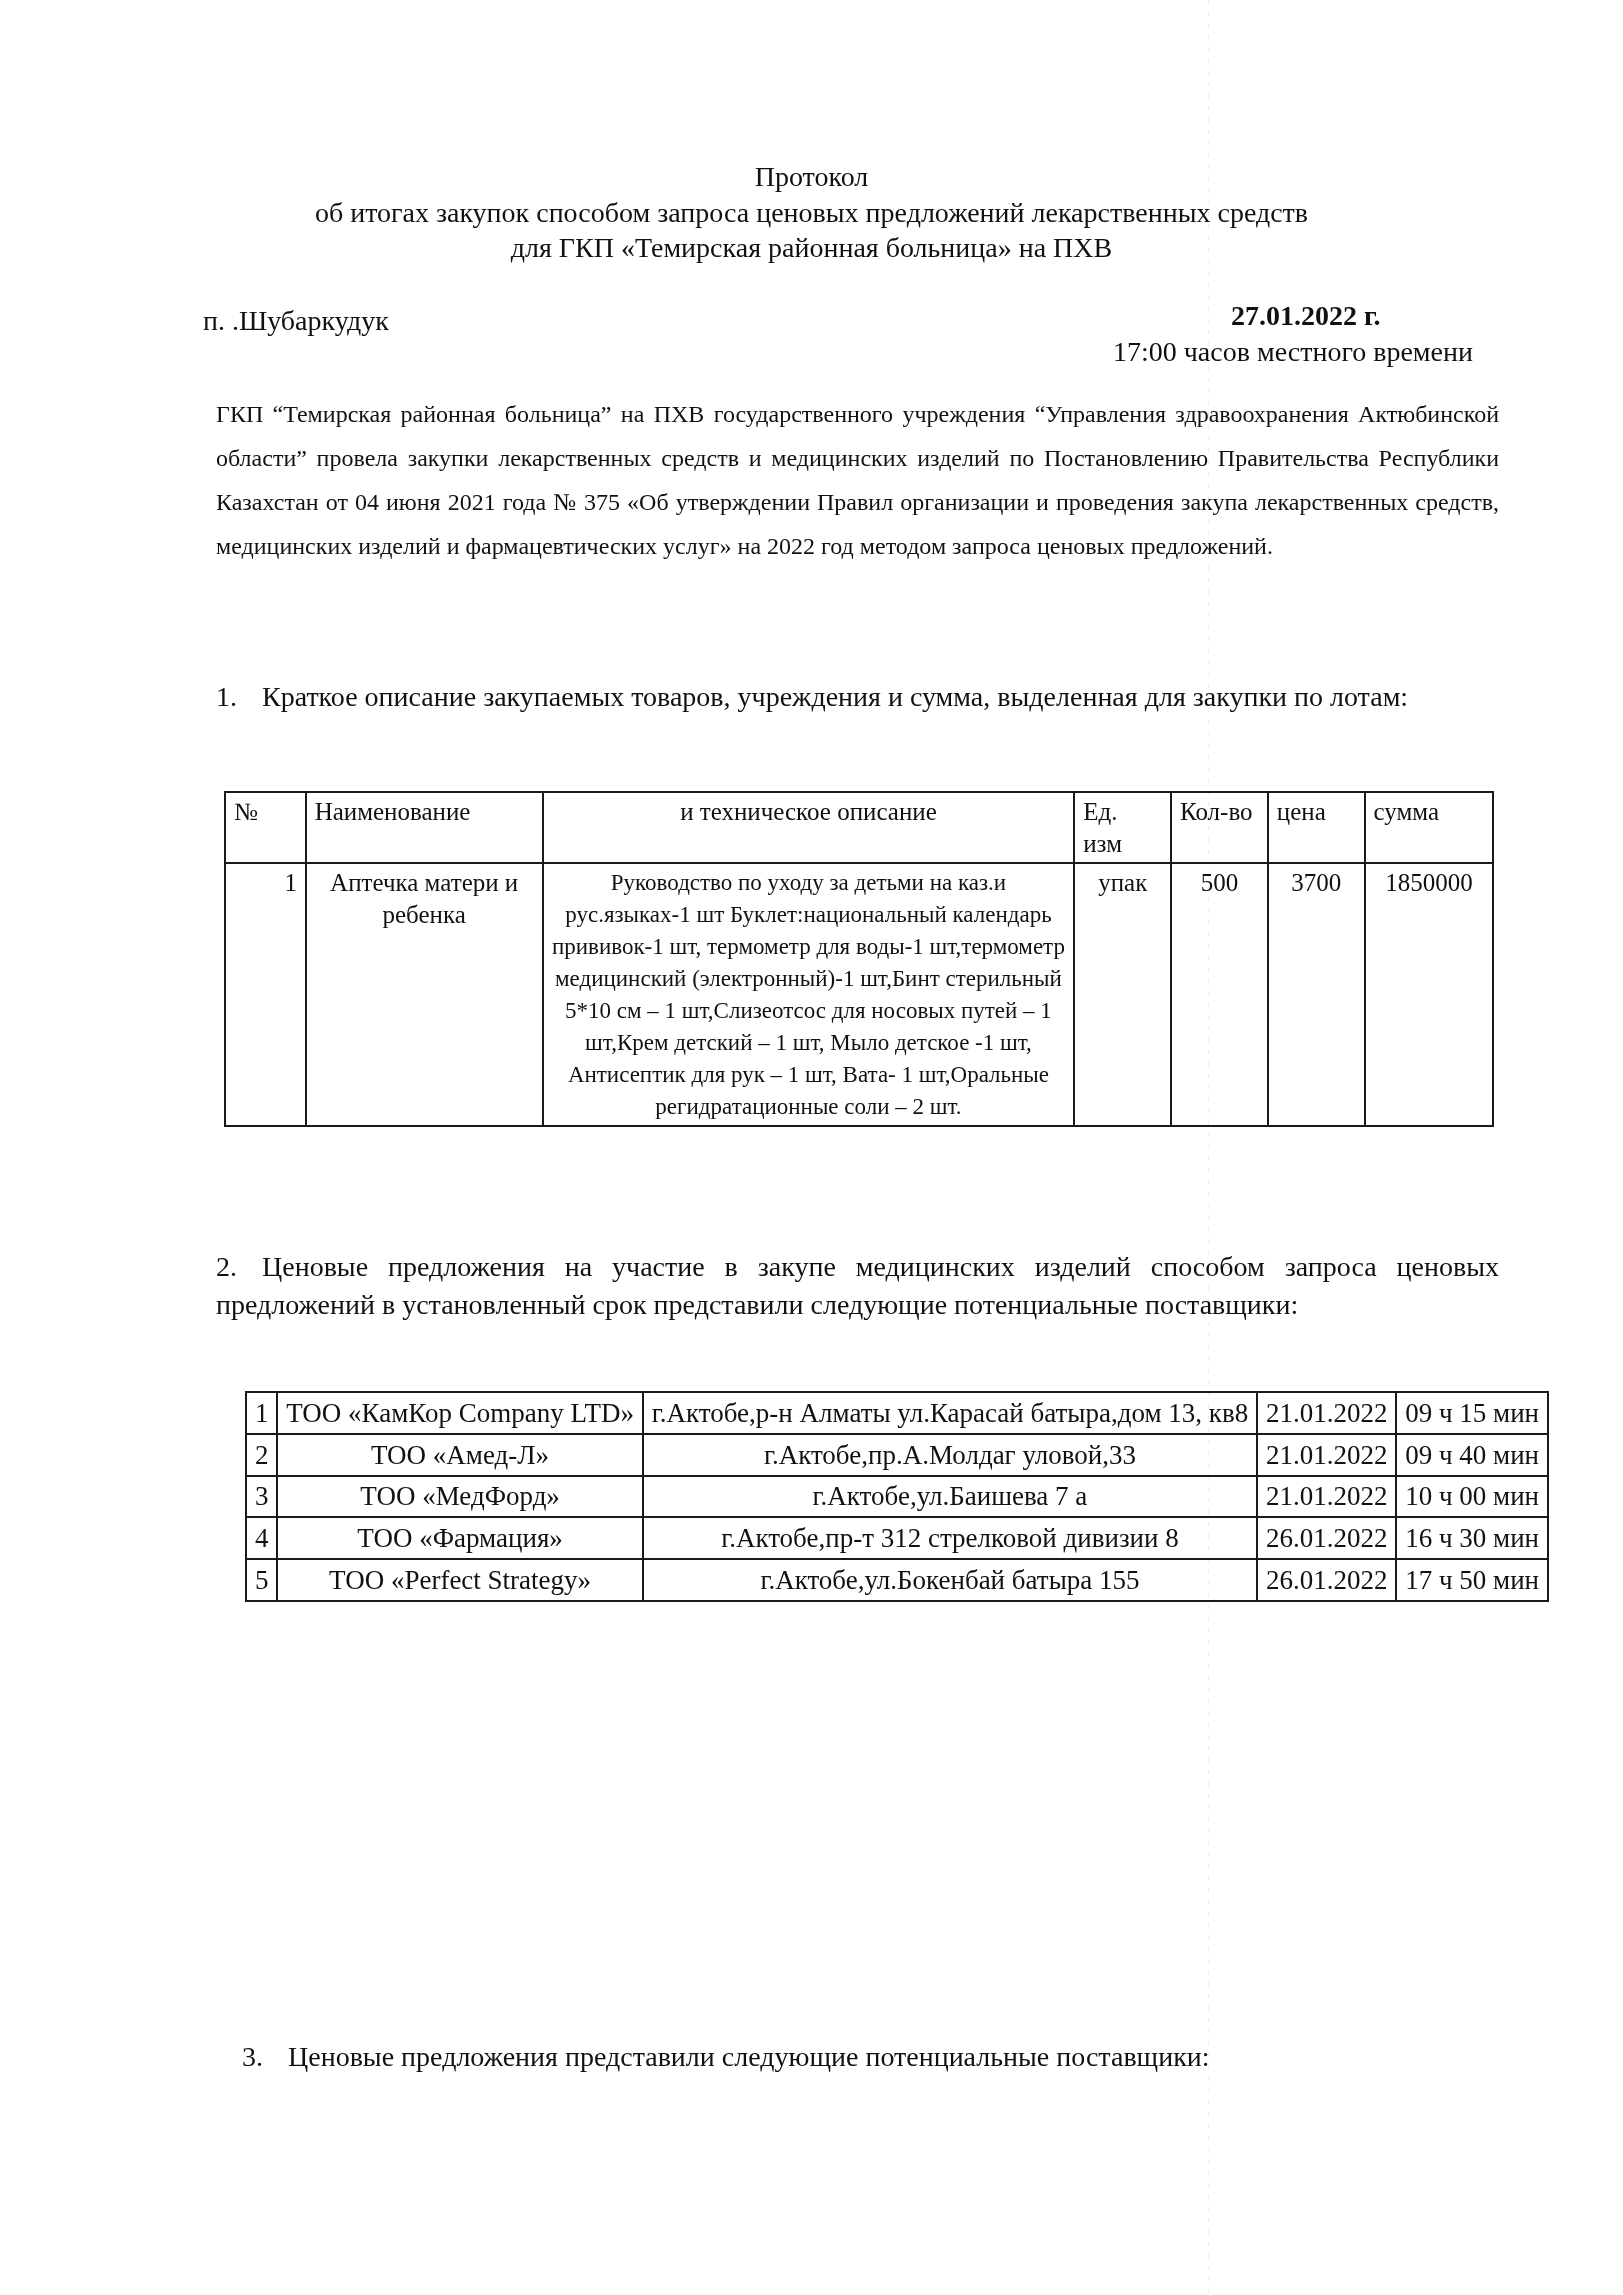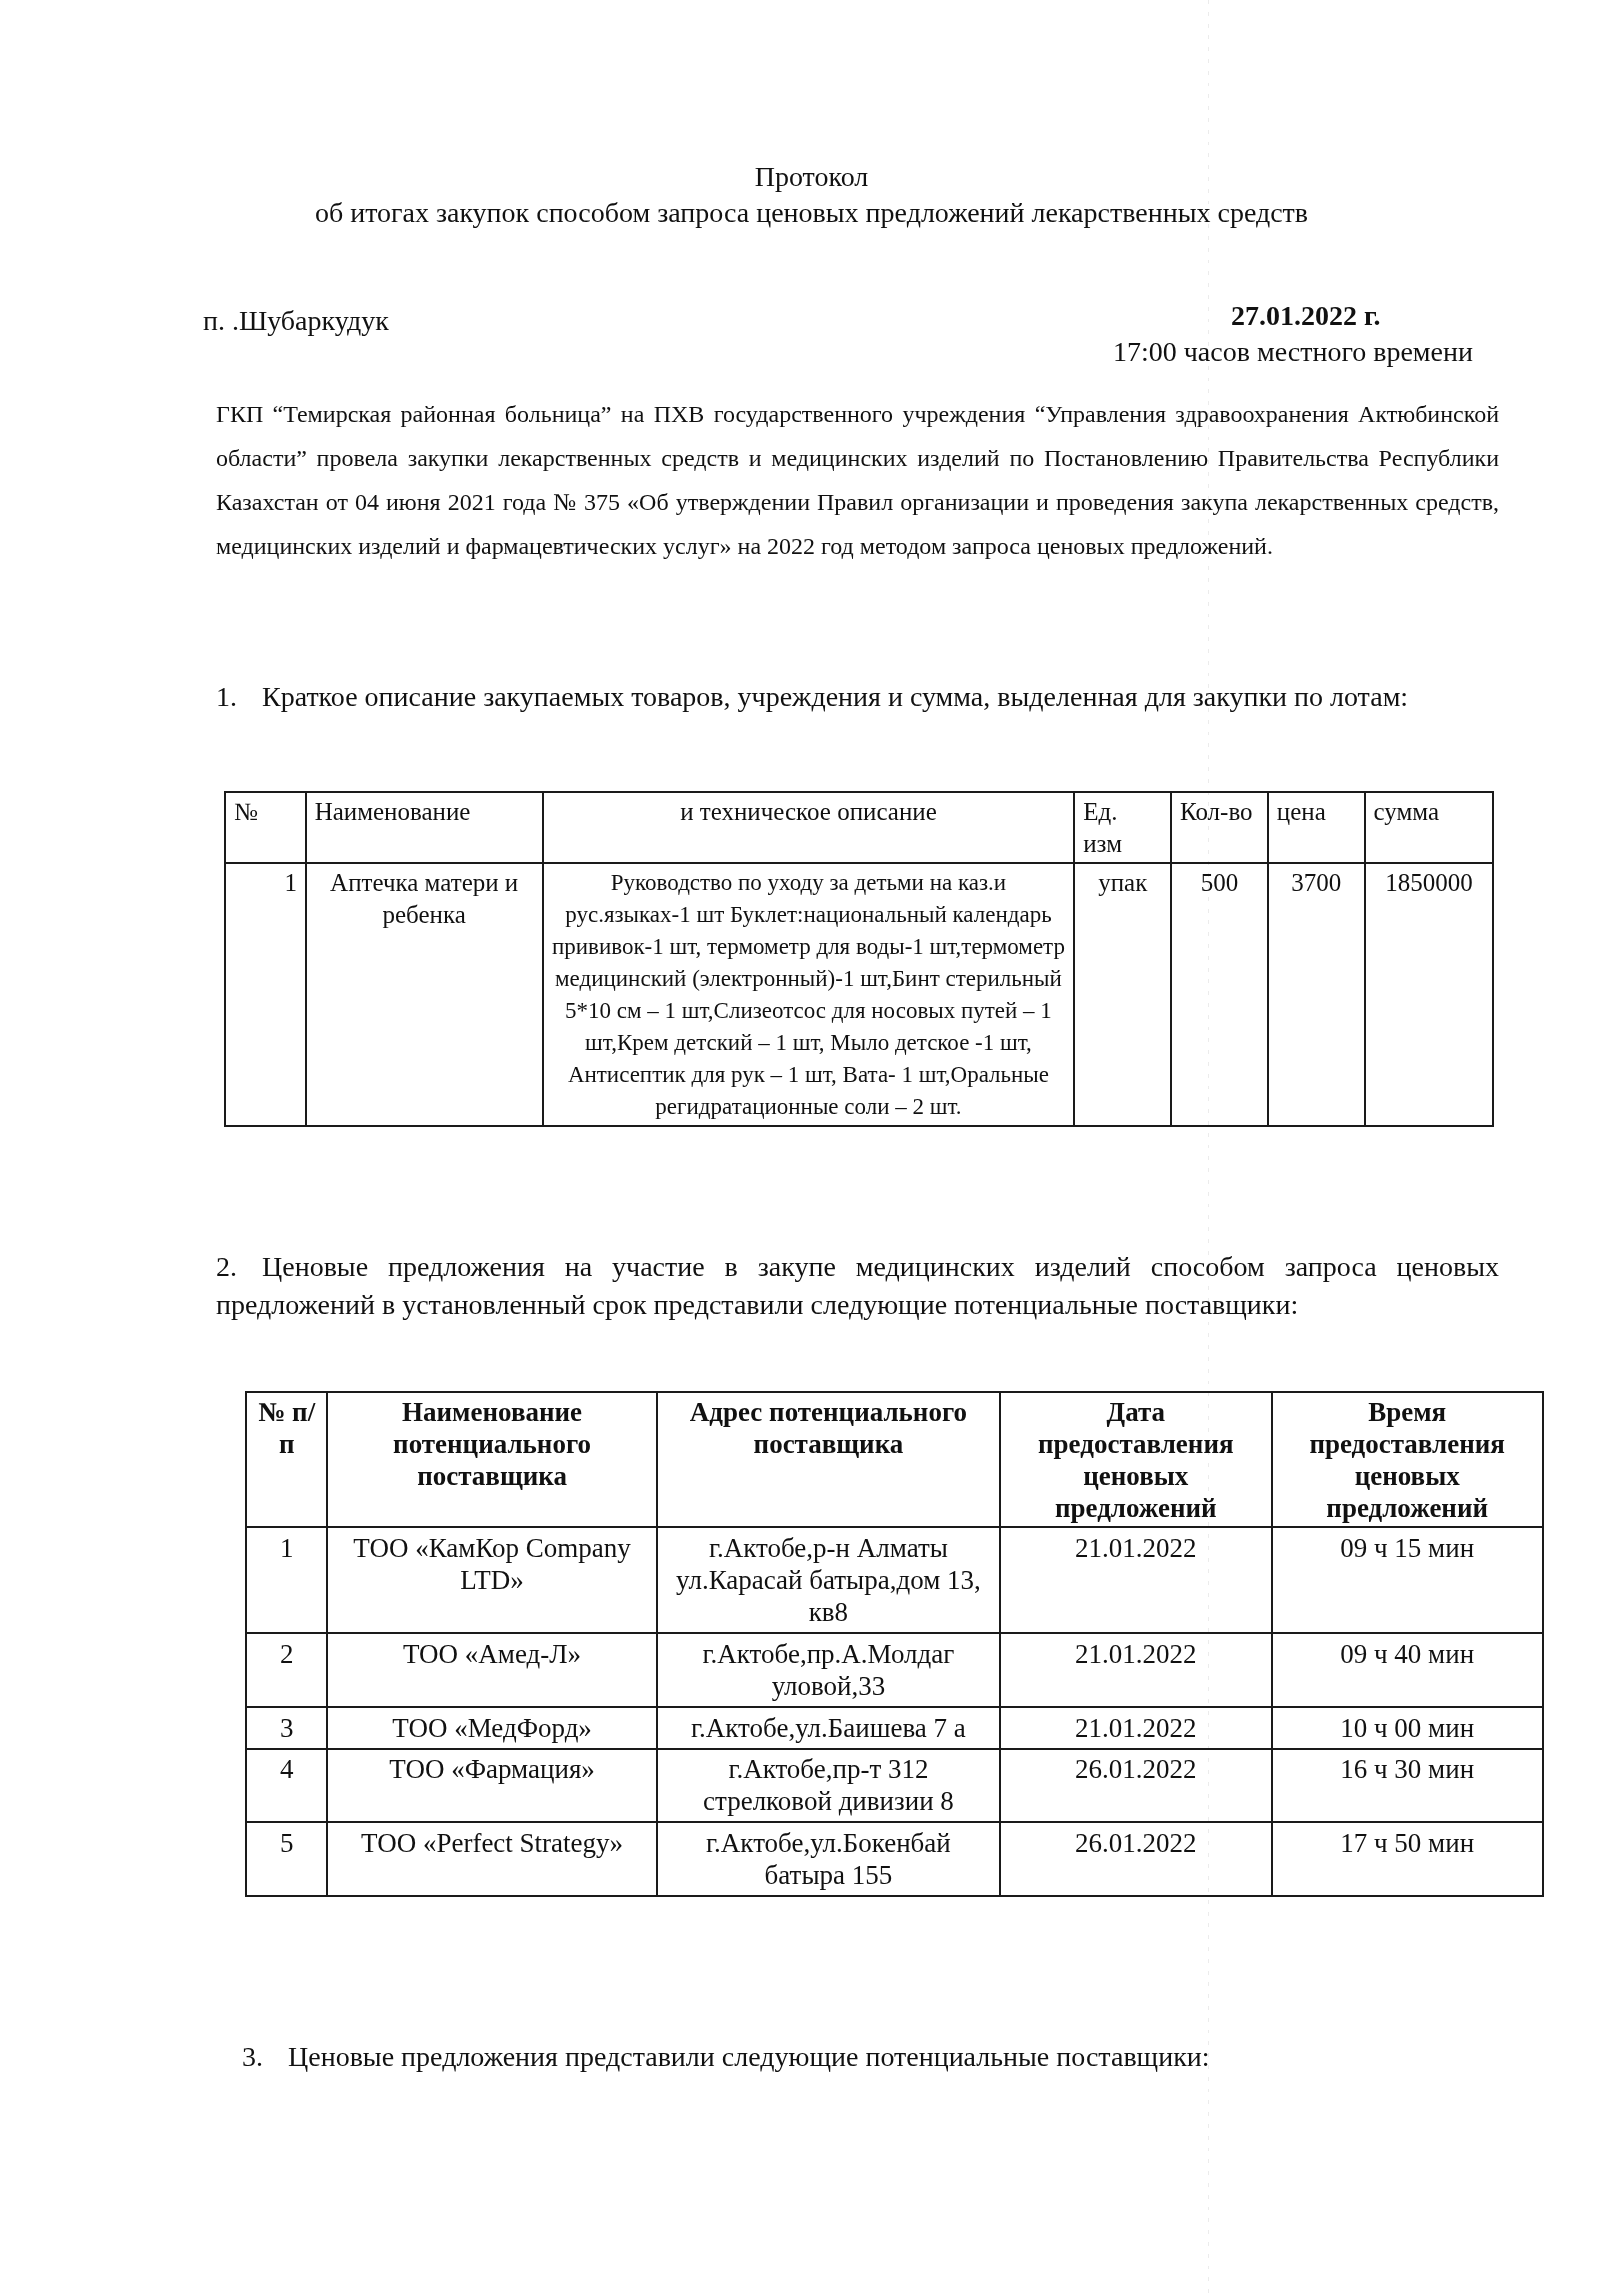"для ГКП «Темирская районная больница»" div.center { html: none -> <div>для ГКП «Темирская районная больница» на ПХВ</div> }
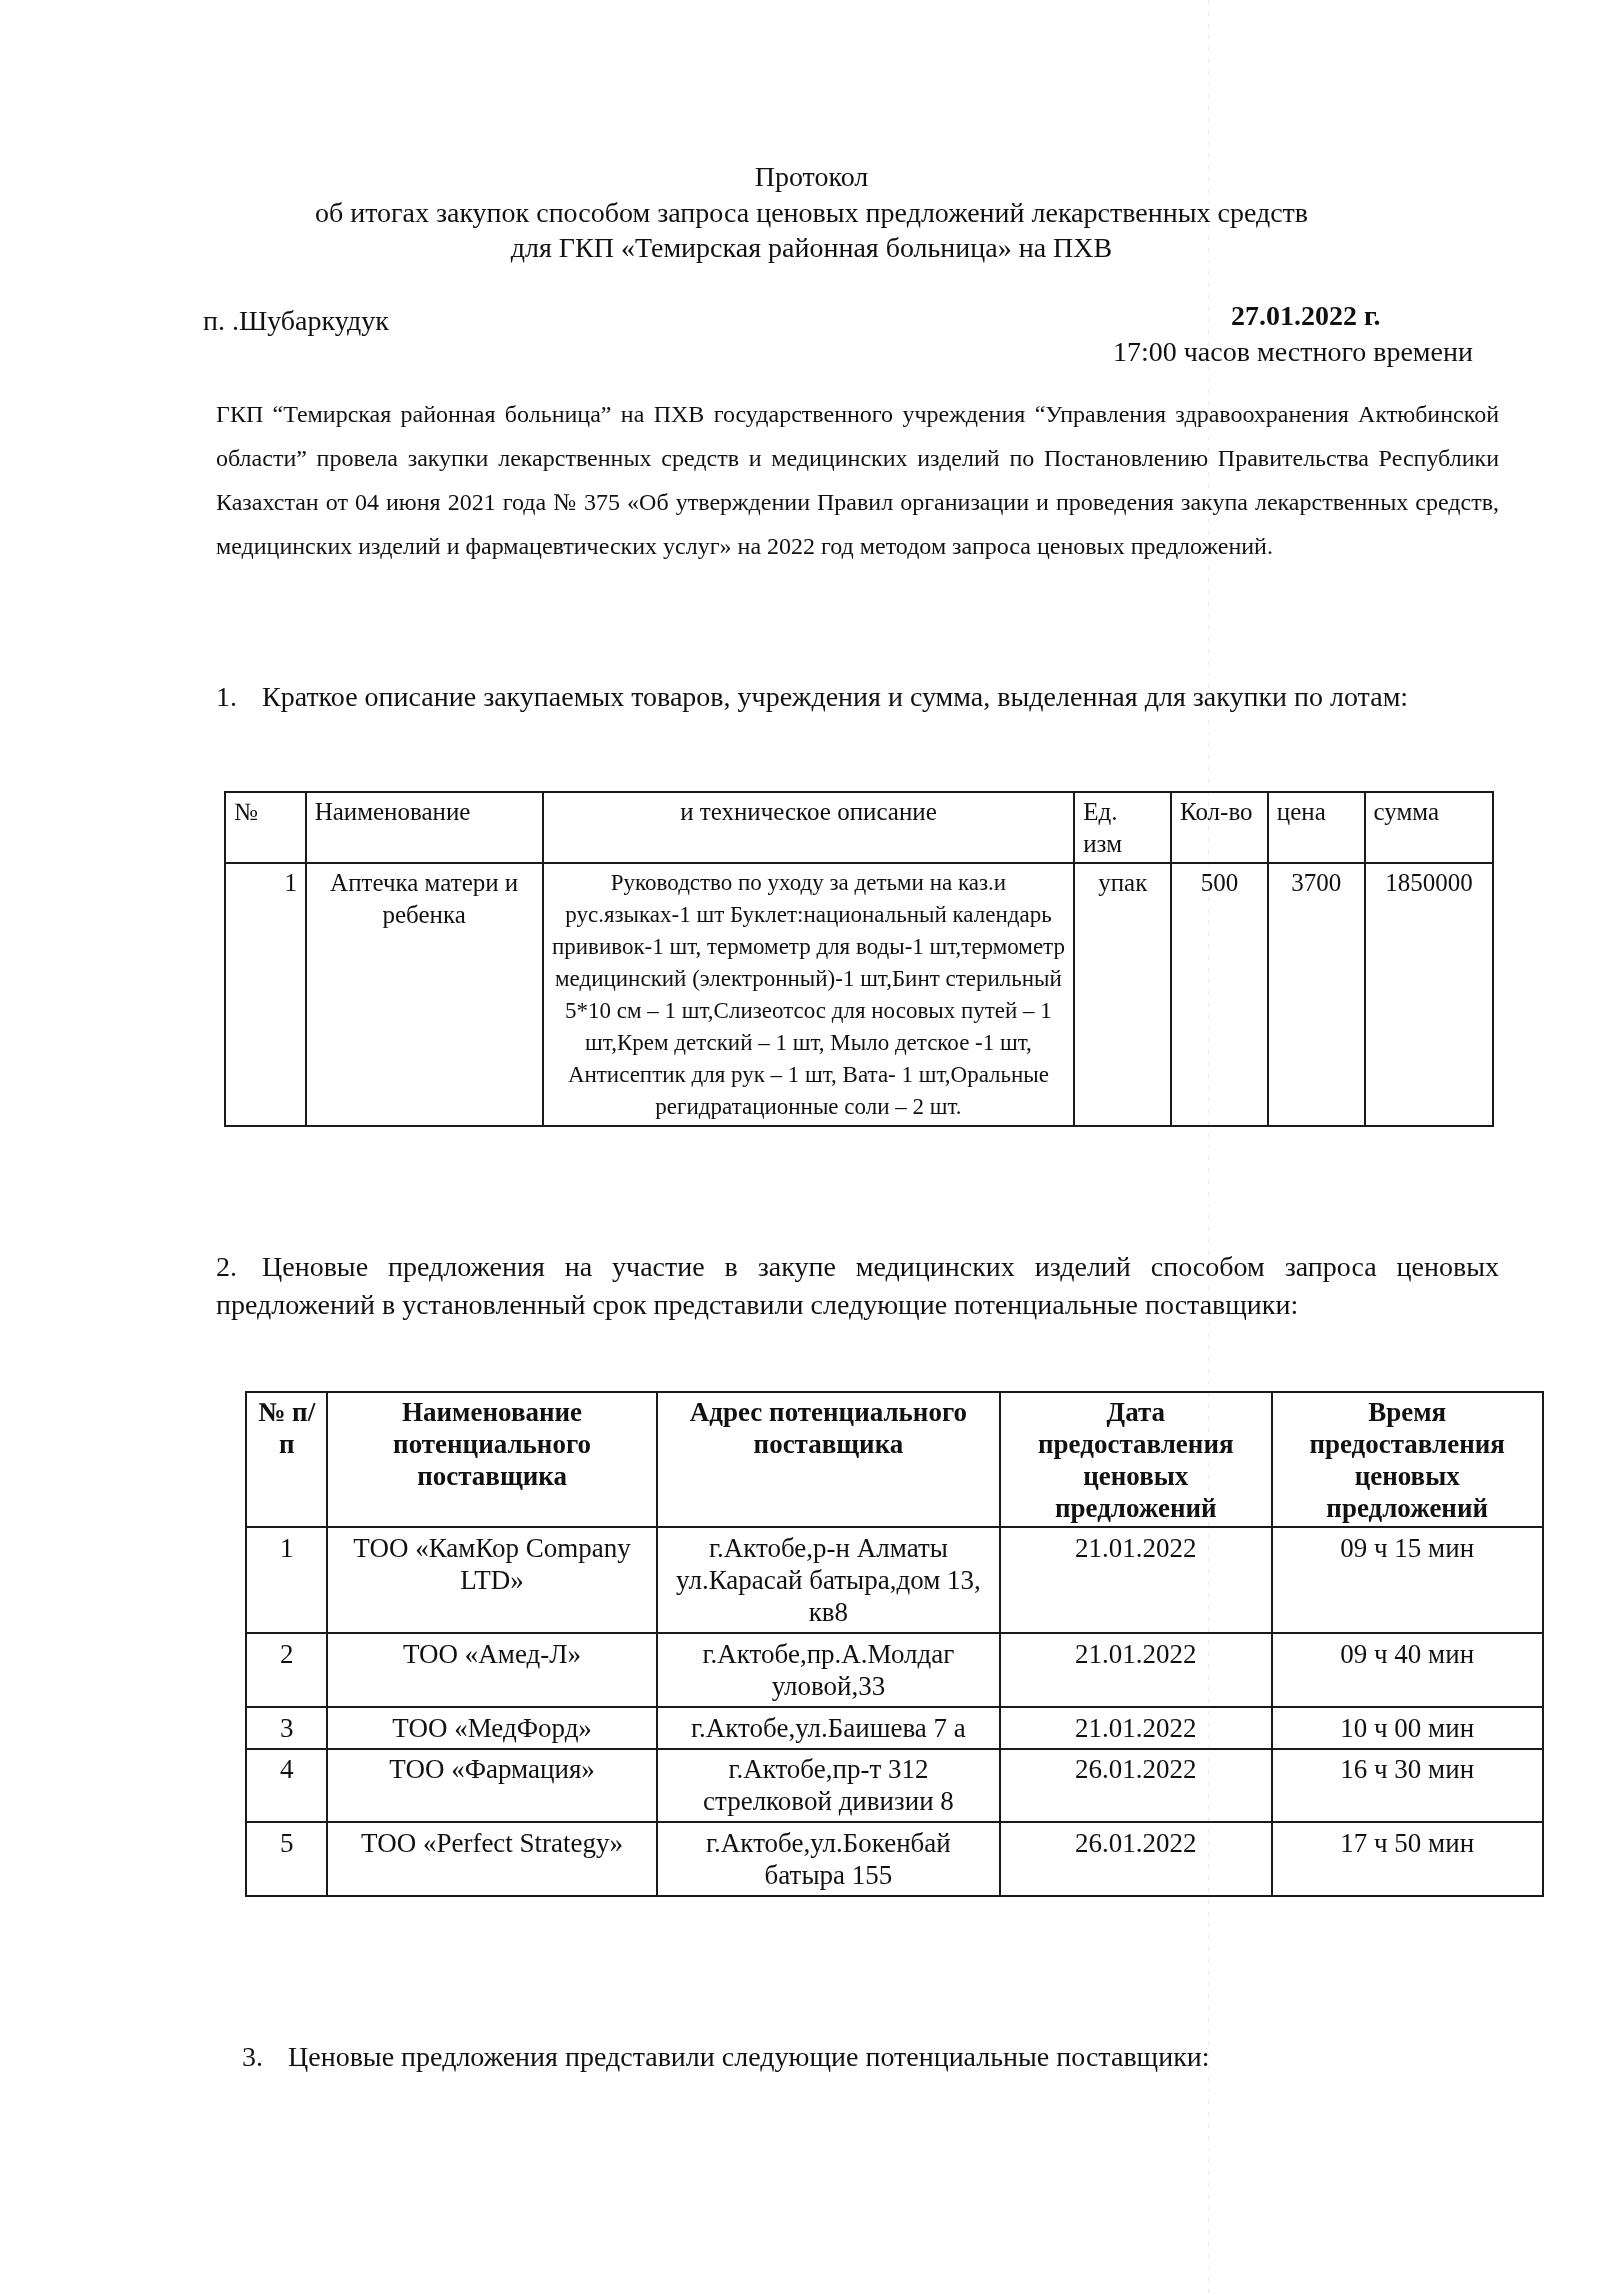"№ п/п" tr { html: <tr> <th>№ п/п</th> <th>Наименование потенциального поставщика</th> <th>Адрес потенциального поставщика</th> <th>Дата предоставления ценовых предложений</th> <th>Время предоставления ценовых предложений</th> </tr> -> none }
